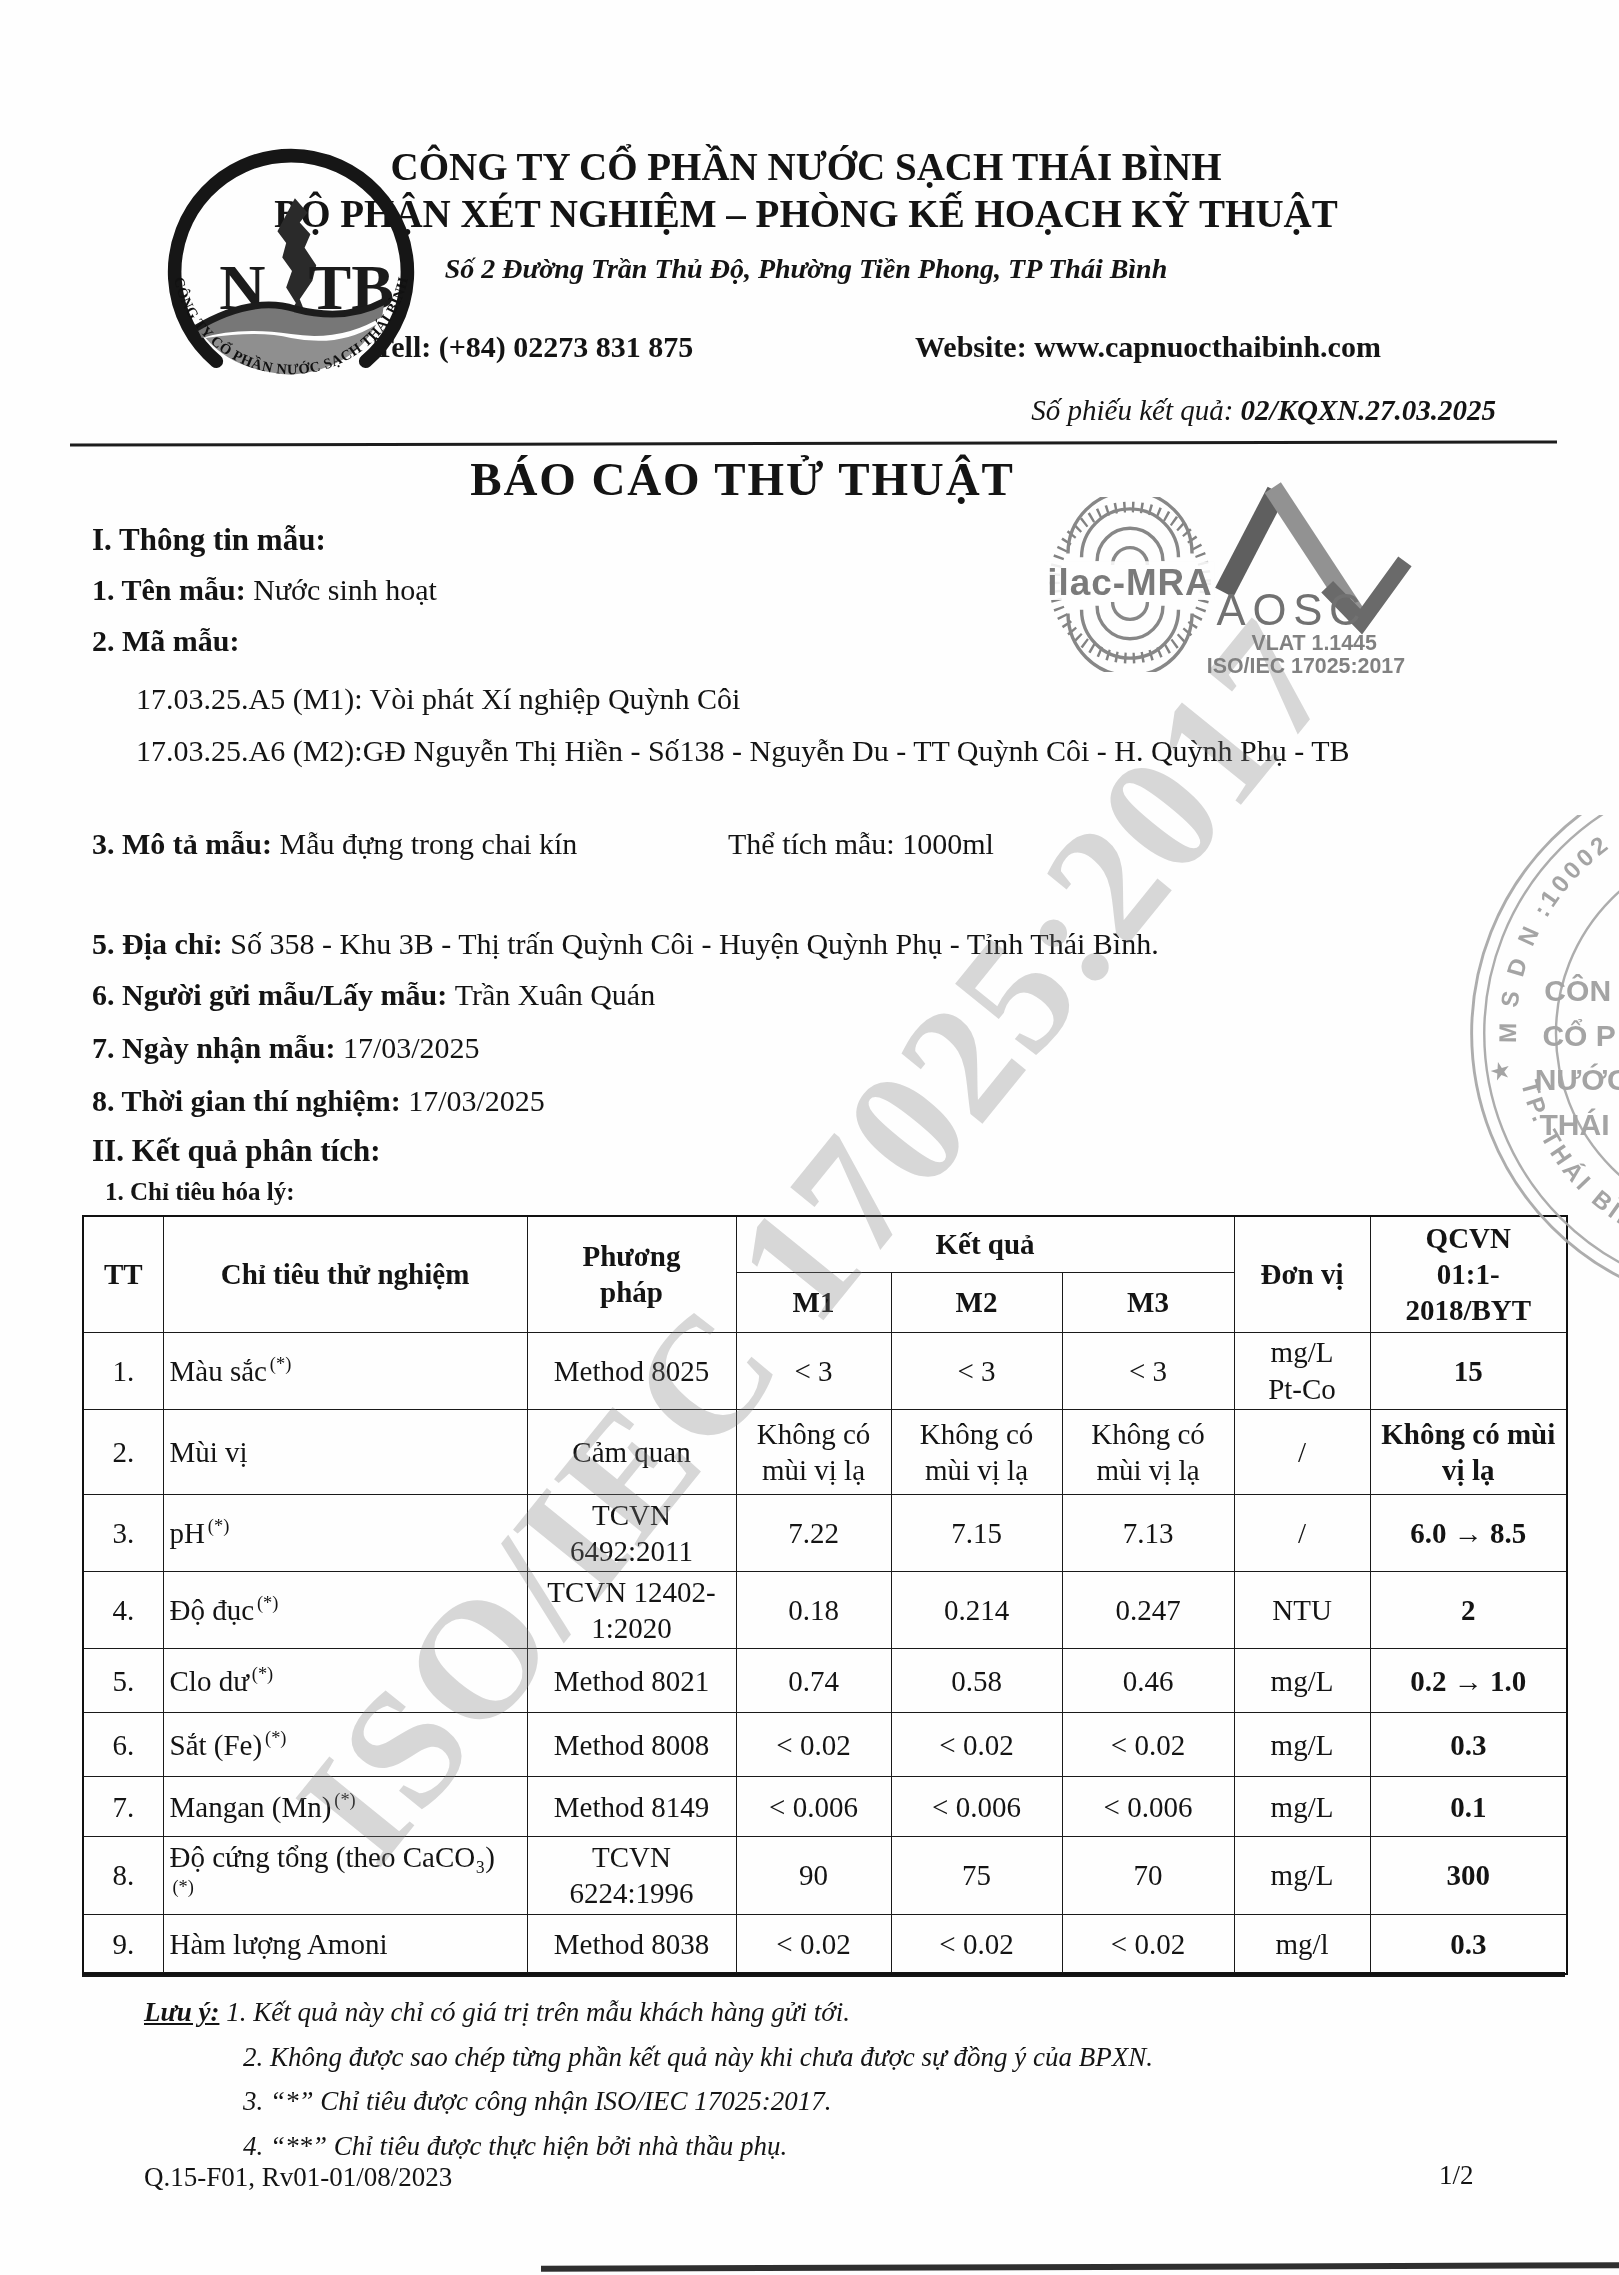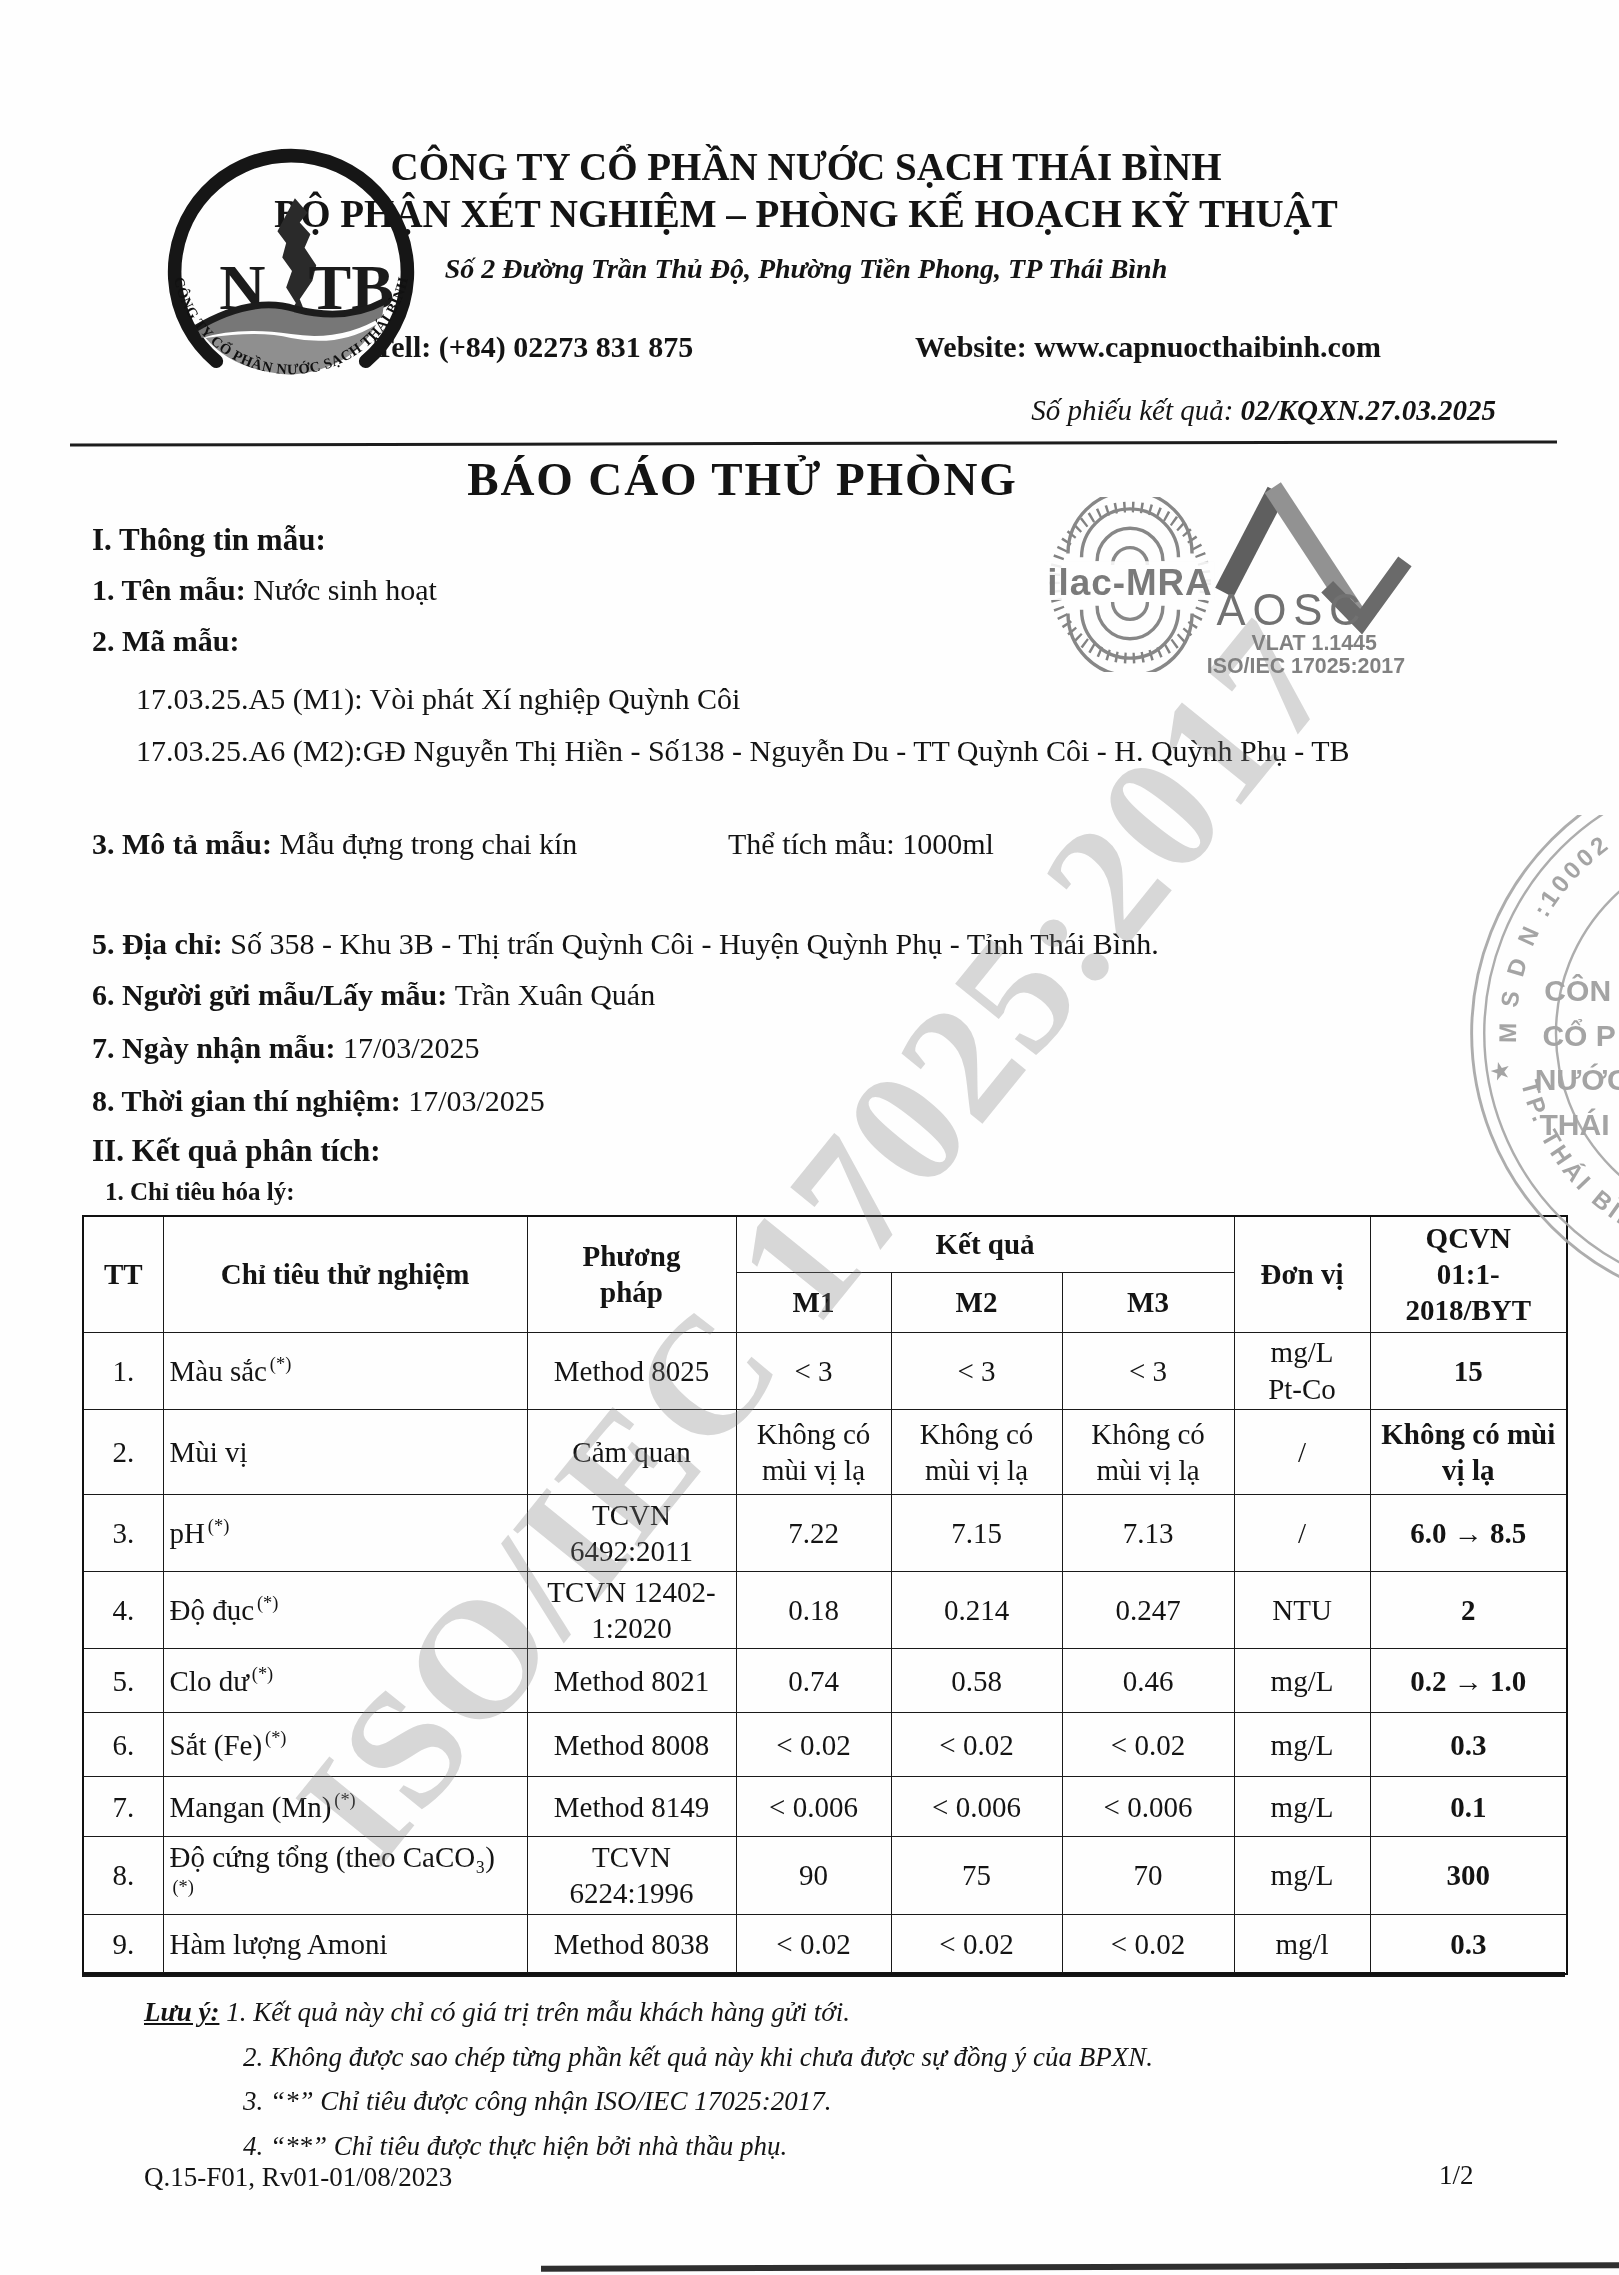"BÁO CÁO THỬ PHÒNG" div.abs { text: PHÒNG -> THUẬT }
